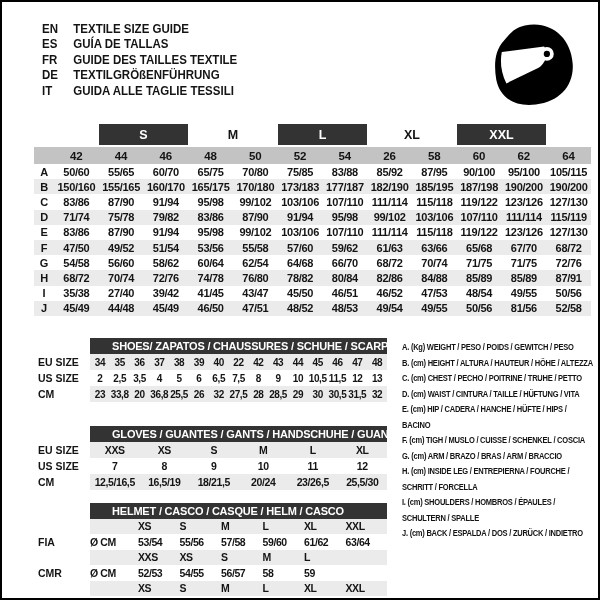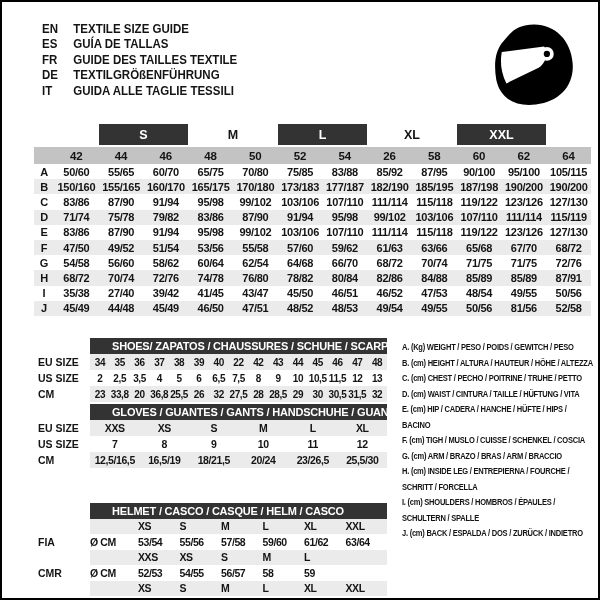"GLOVES / GUANTES / GANTS" #glovesTable { top: 402px -> 424px }
